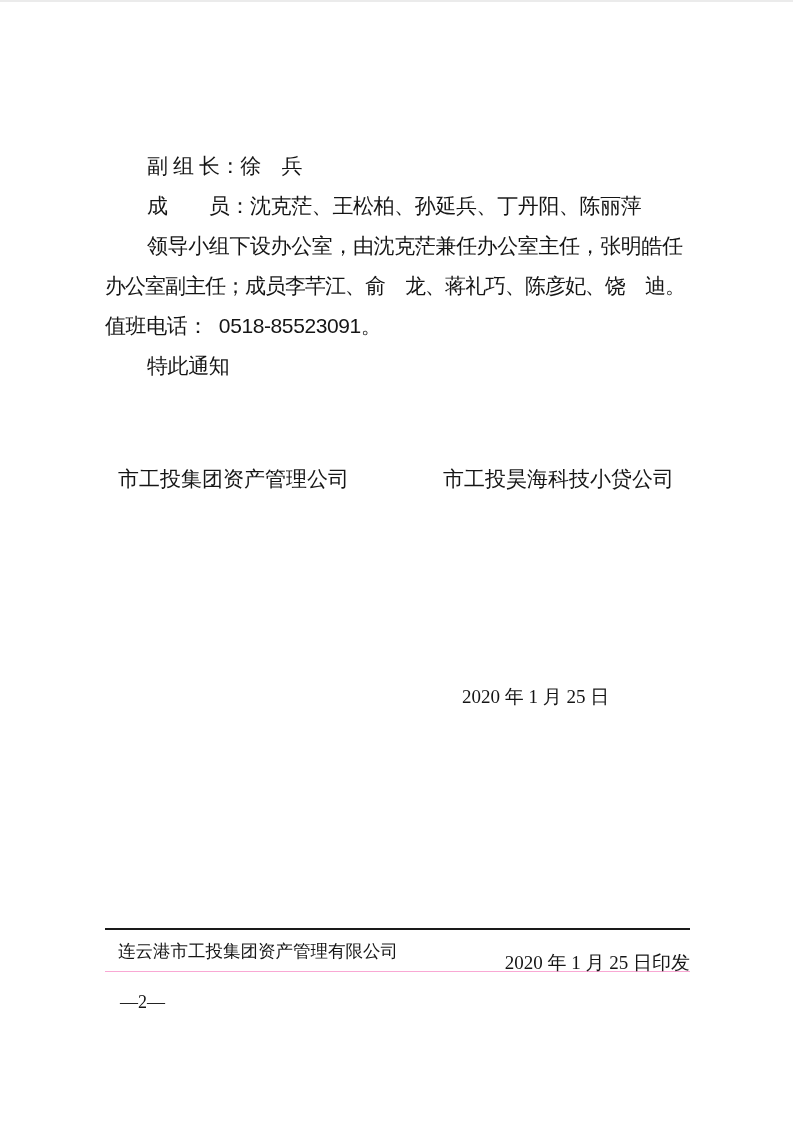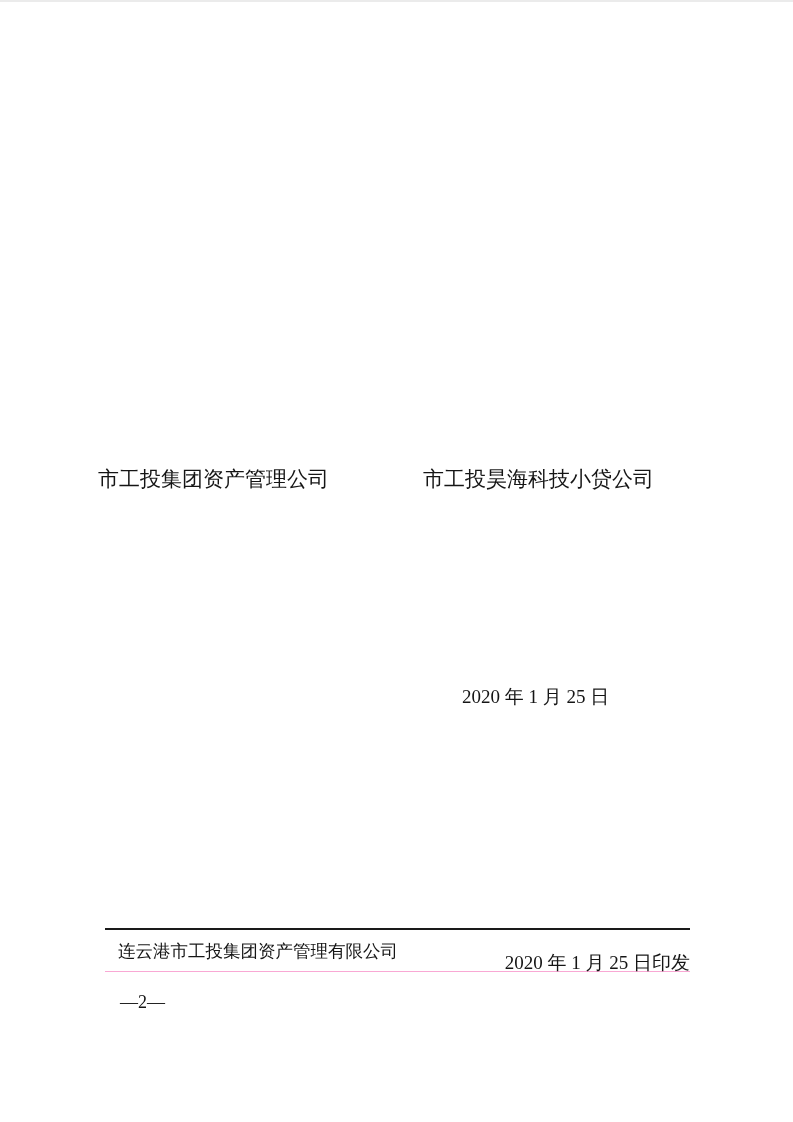"副 组 长：徐 兵" section.body-text { html: none -> <section> <p>副 组 长：徐 兵</p> <p>成 员：沈克茫、王松柏、孙延兵、丁丹阳、陈丽萍</p> <p>领导小组下设办公室，由沈克茫兼任办公室主任，张明皓任</p> <p>办公室副主任；成员李芊江、俞 龙、蒋礼巧、陈彦妃、饶 迪。</p> <p>值班电话： 0518-85523091。</p> <p>特此通知</p> </section> }
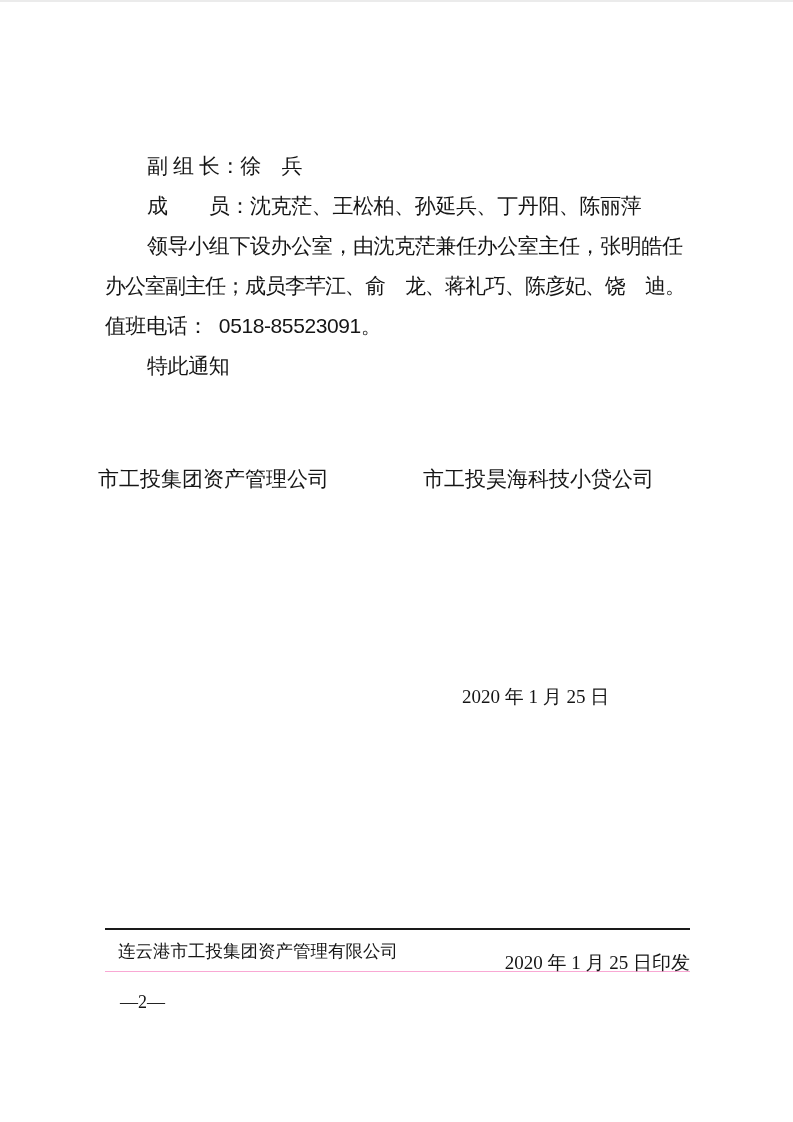"市工投集团资产管理公司" .signoff-row { left: 98px -> 118px }
